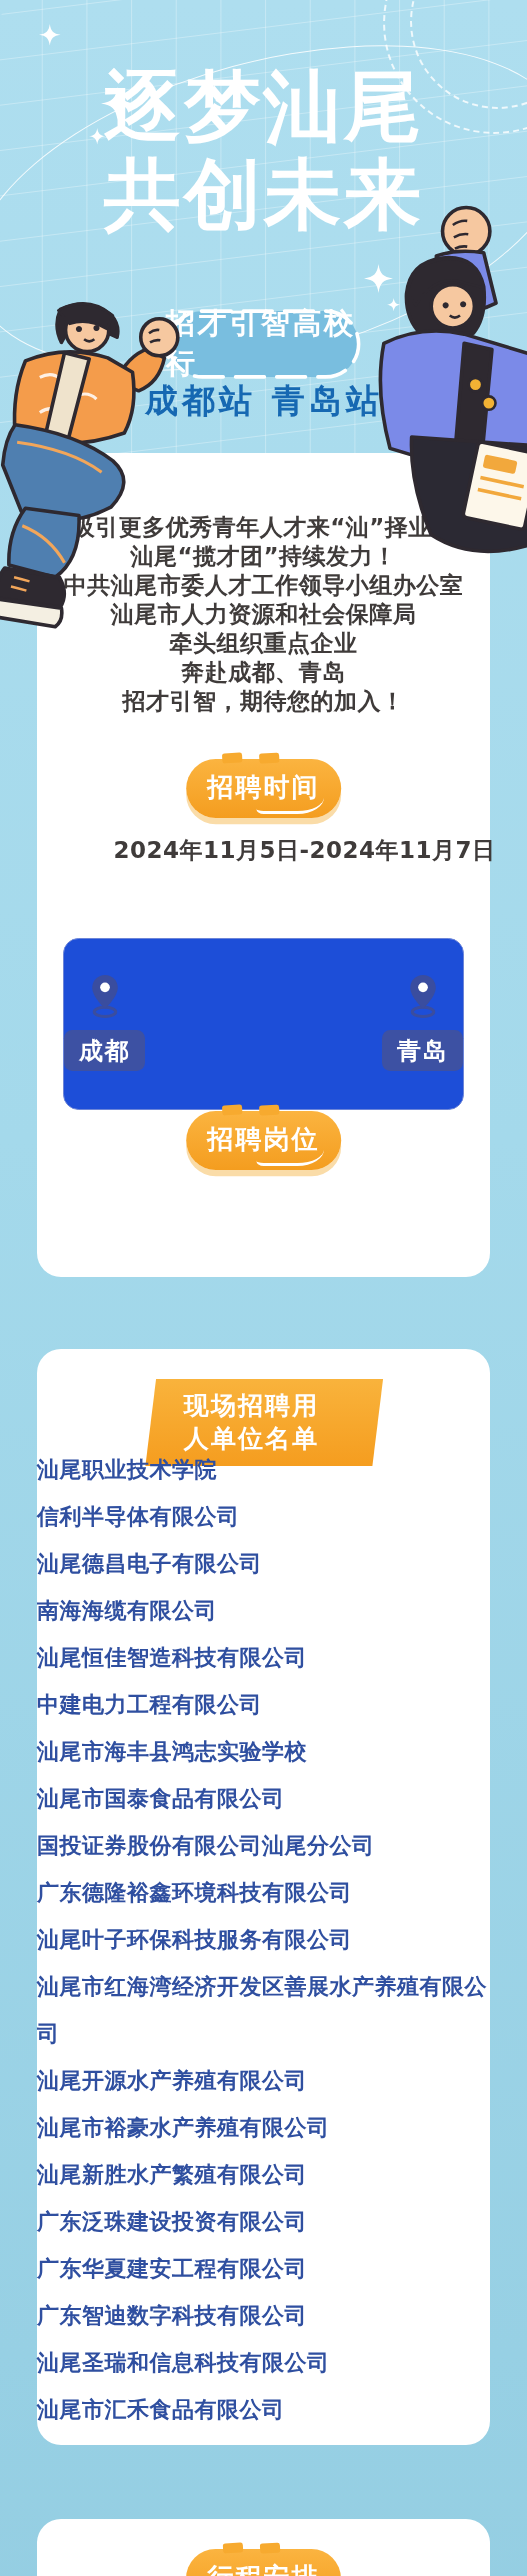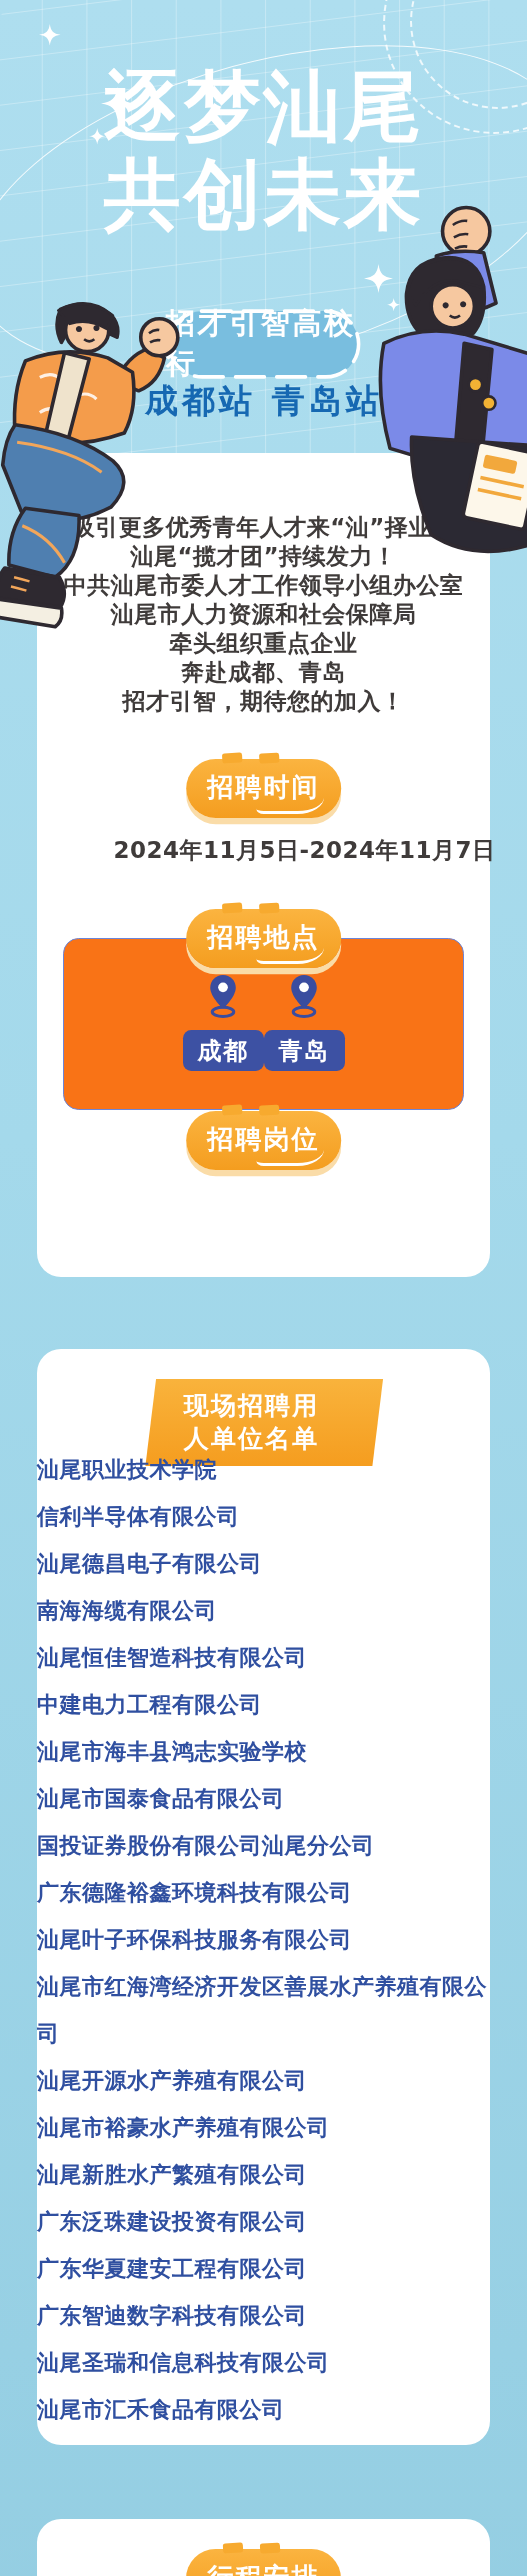"招聘地点" div.pill { html: <div>招聘地点</div> -> none }
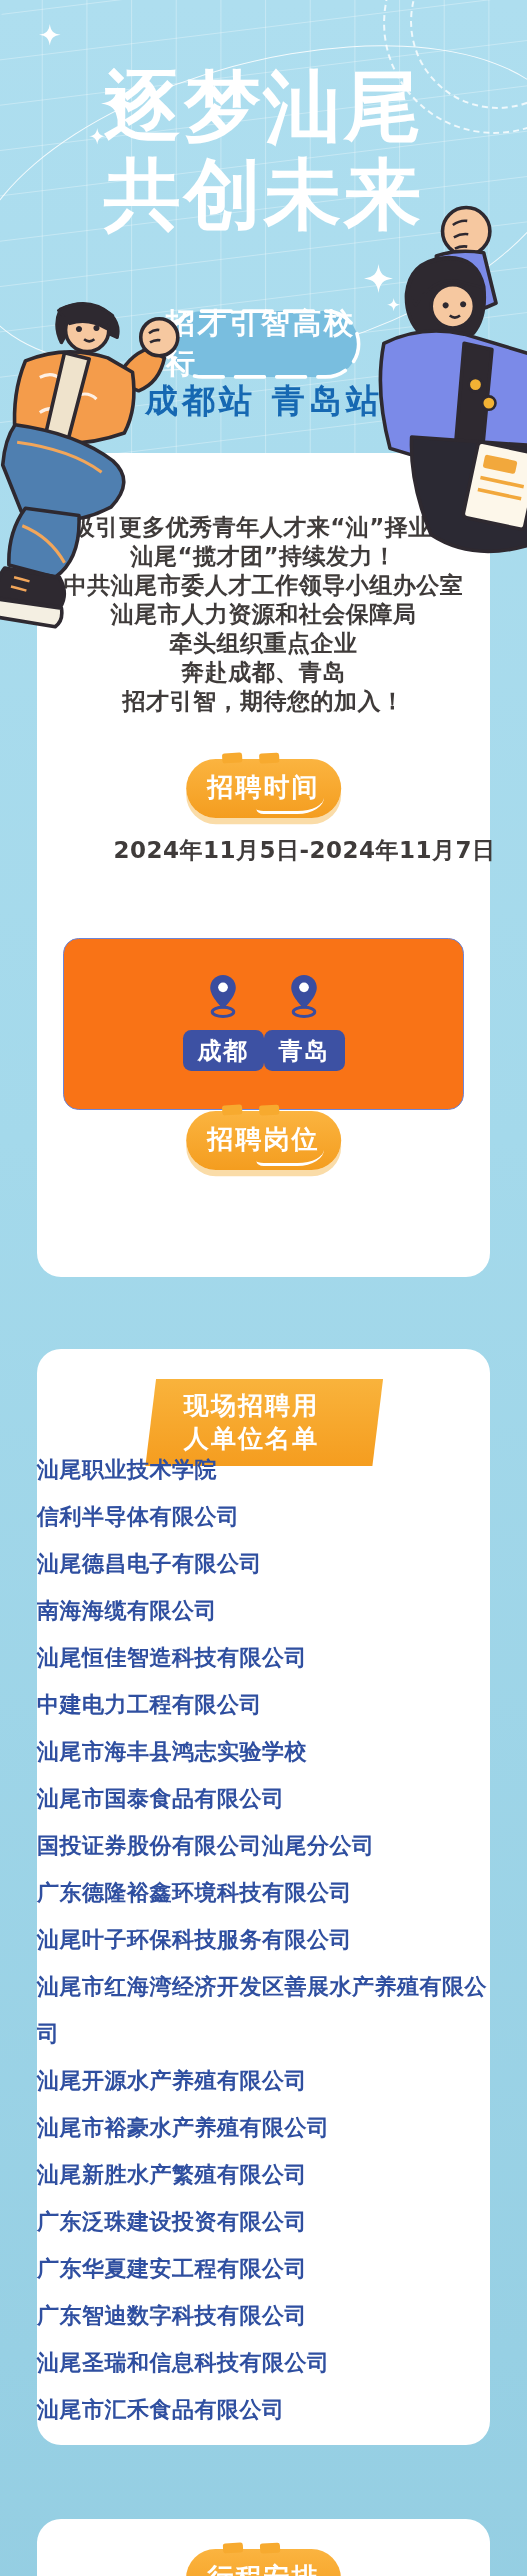"成都" .loc-card { background: #f97316 -> #1d4ed8; justify-content: center -> space-between }
